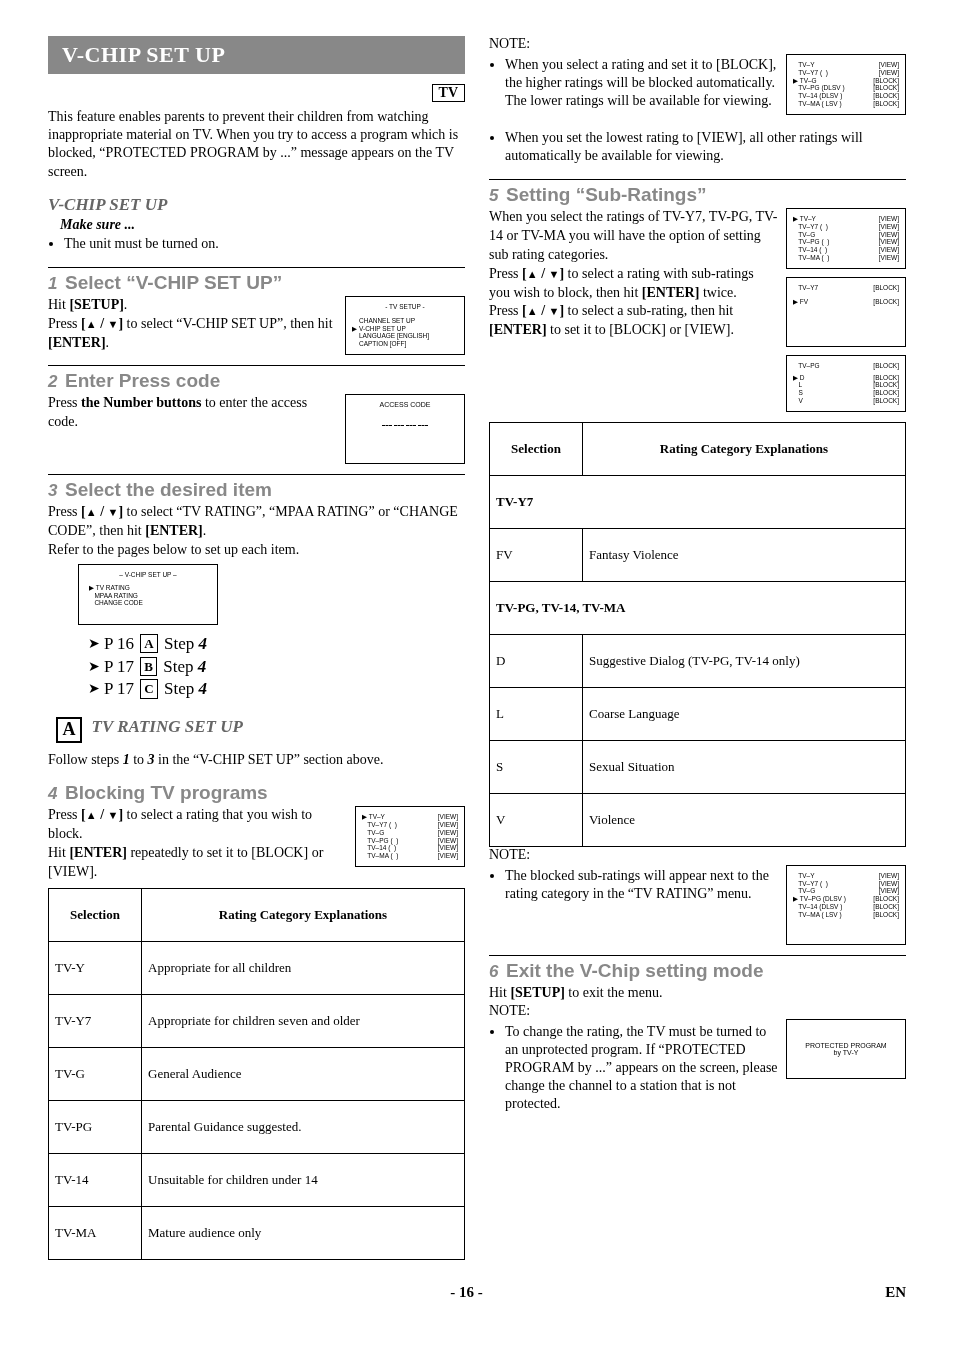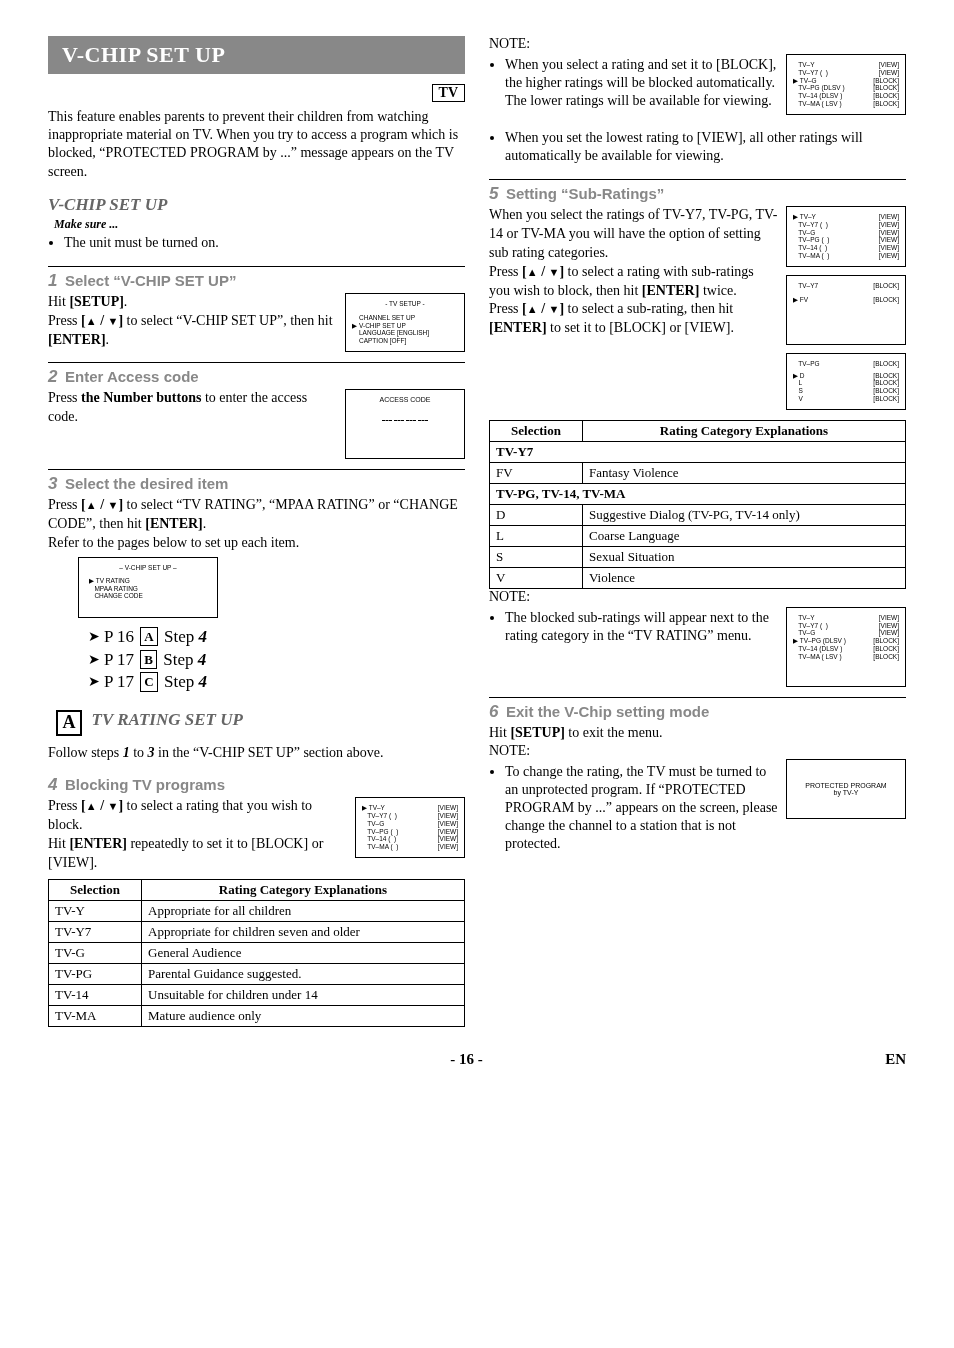"Setting “Sub-Ratings”" .step-title { font-size: 15px -> 19px }
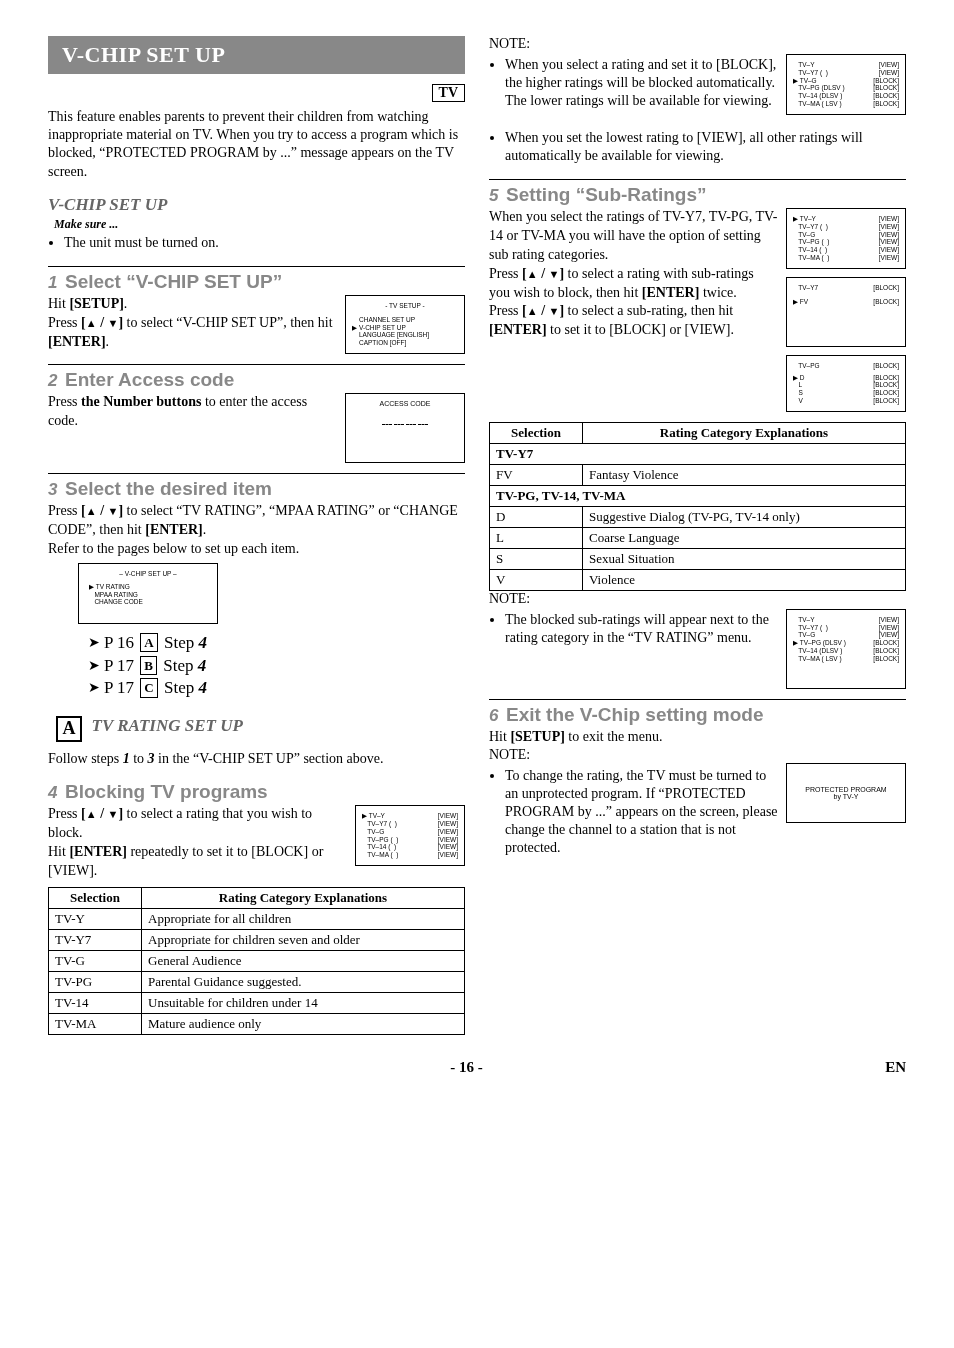"Make sure ..." .makesure { font-size: 12px -> 14px; margin: 2px 6px -> 2px 12px }
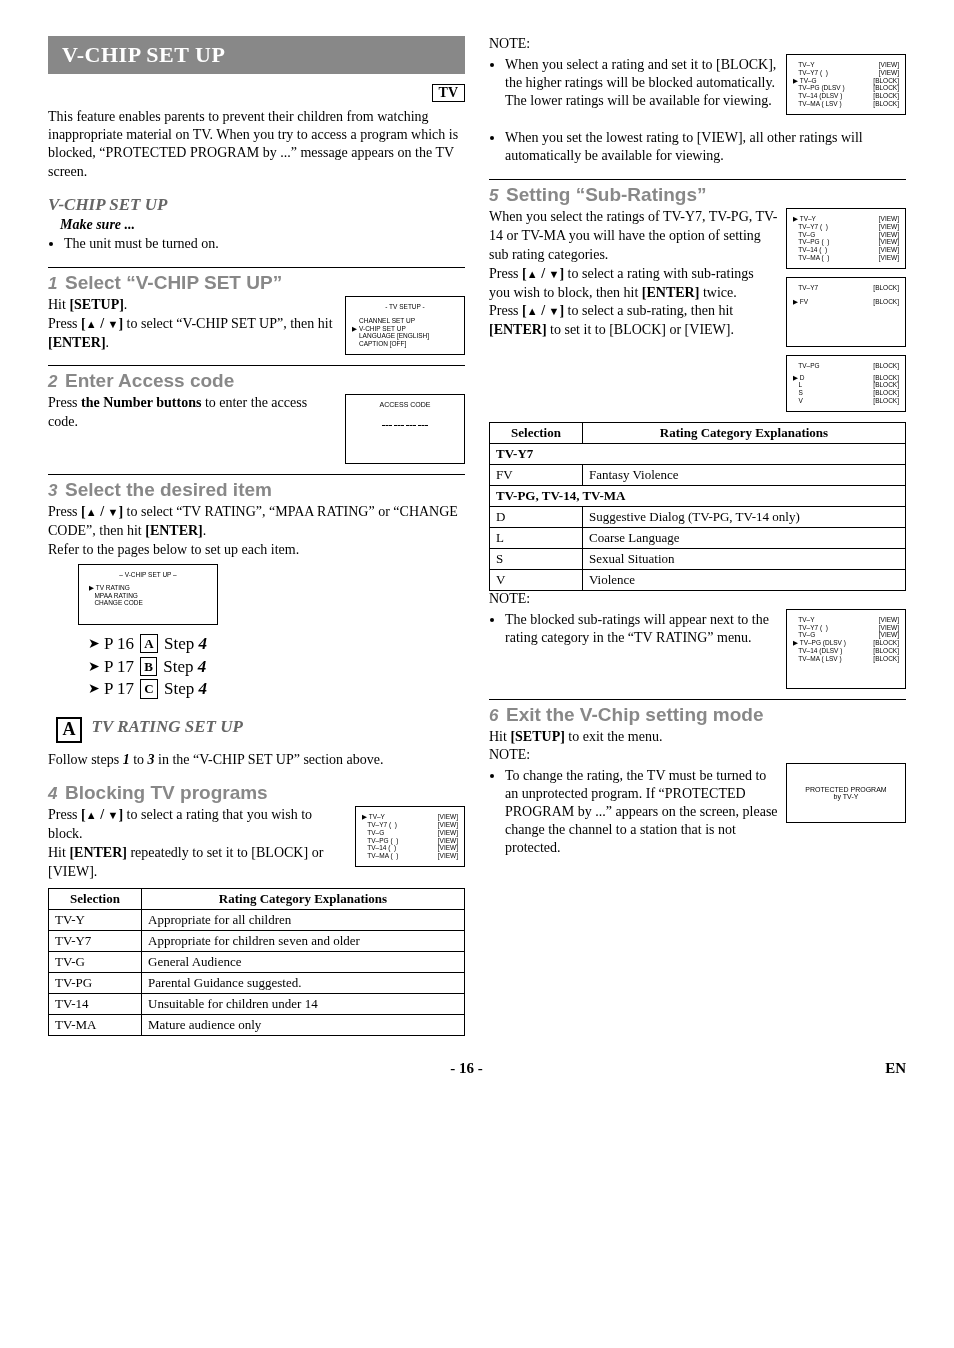"Enter Access code" span.step-title { text: Access -> Press }
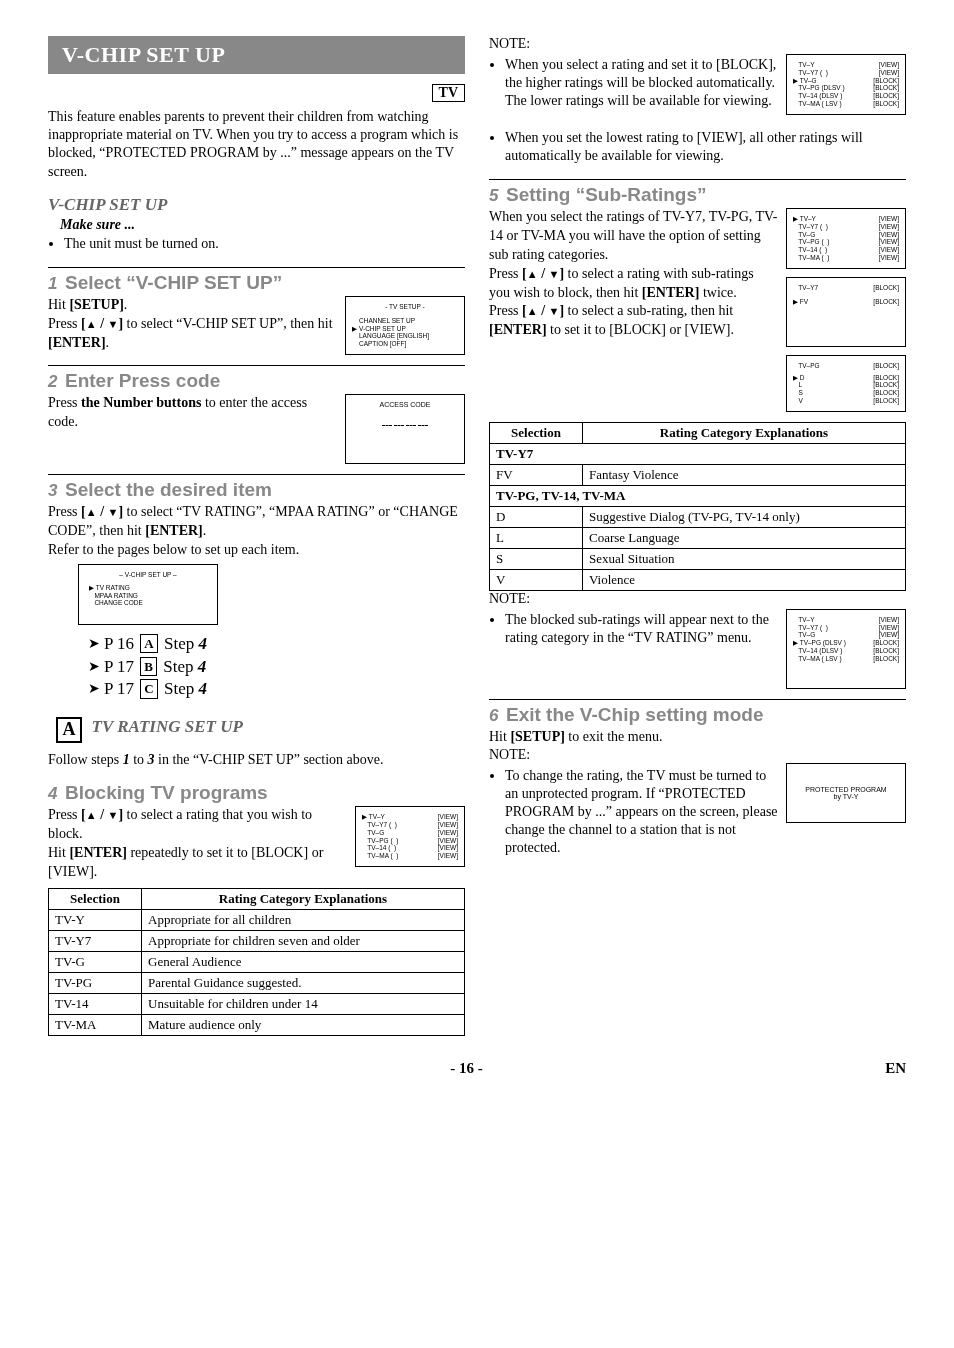"Selection" table.rating-tbl th, table.rating-tbl td { padding: 2px 6px -> 18px 6px }
